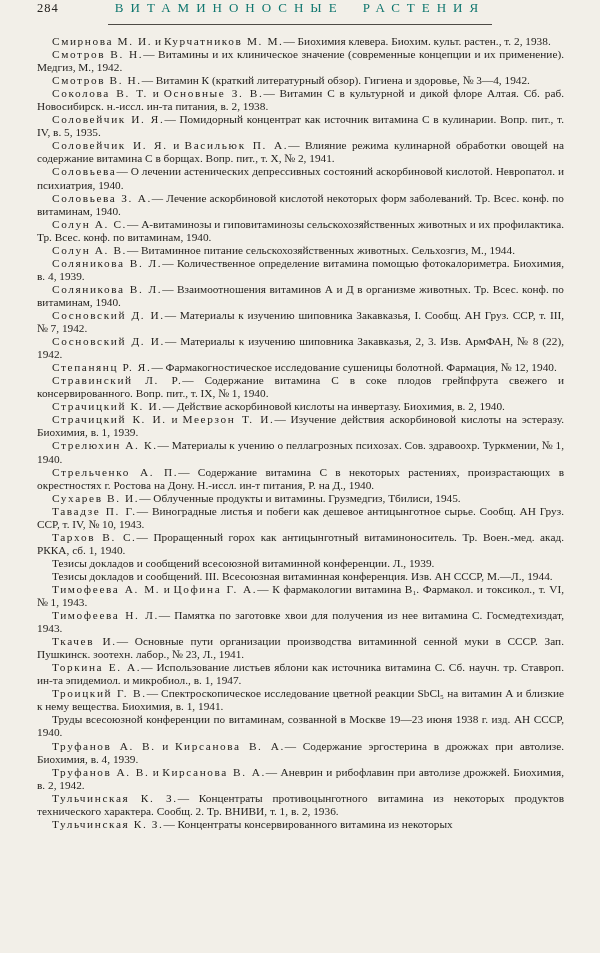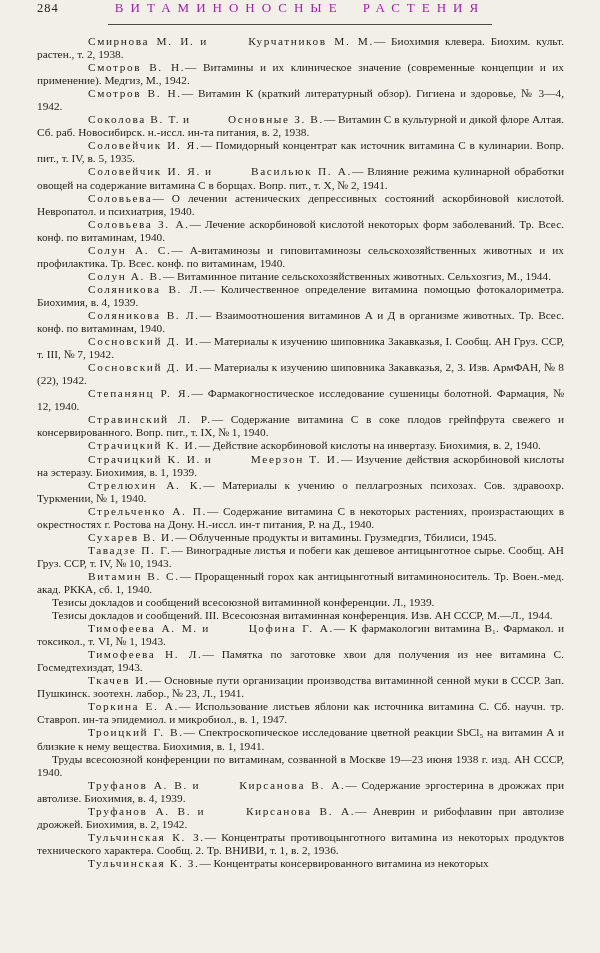"ВИТАМИНОНОСНЫЕ РАСТЕНИЯ" .running-title { color: #a21caf -> #0f766e }
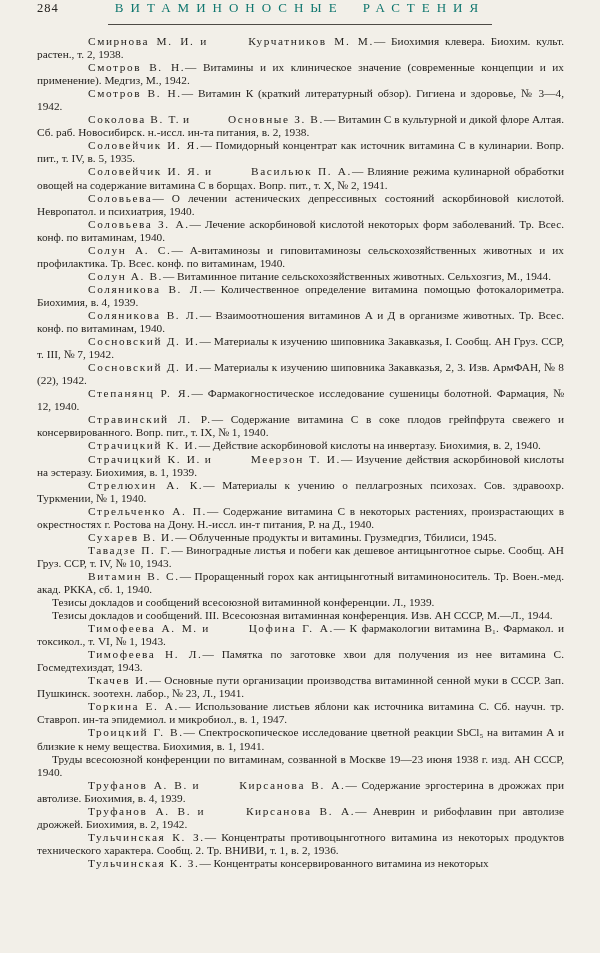"Смирнова М. И." .author { margin-left: 36px -> none }
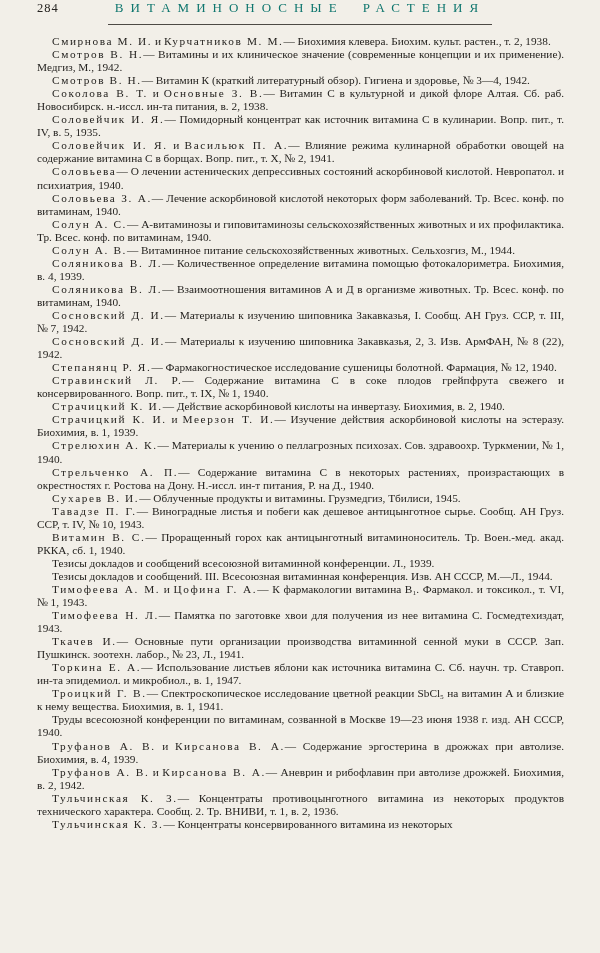"Витамин В. С." span.author { text: Витамин -> Тархов }
